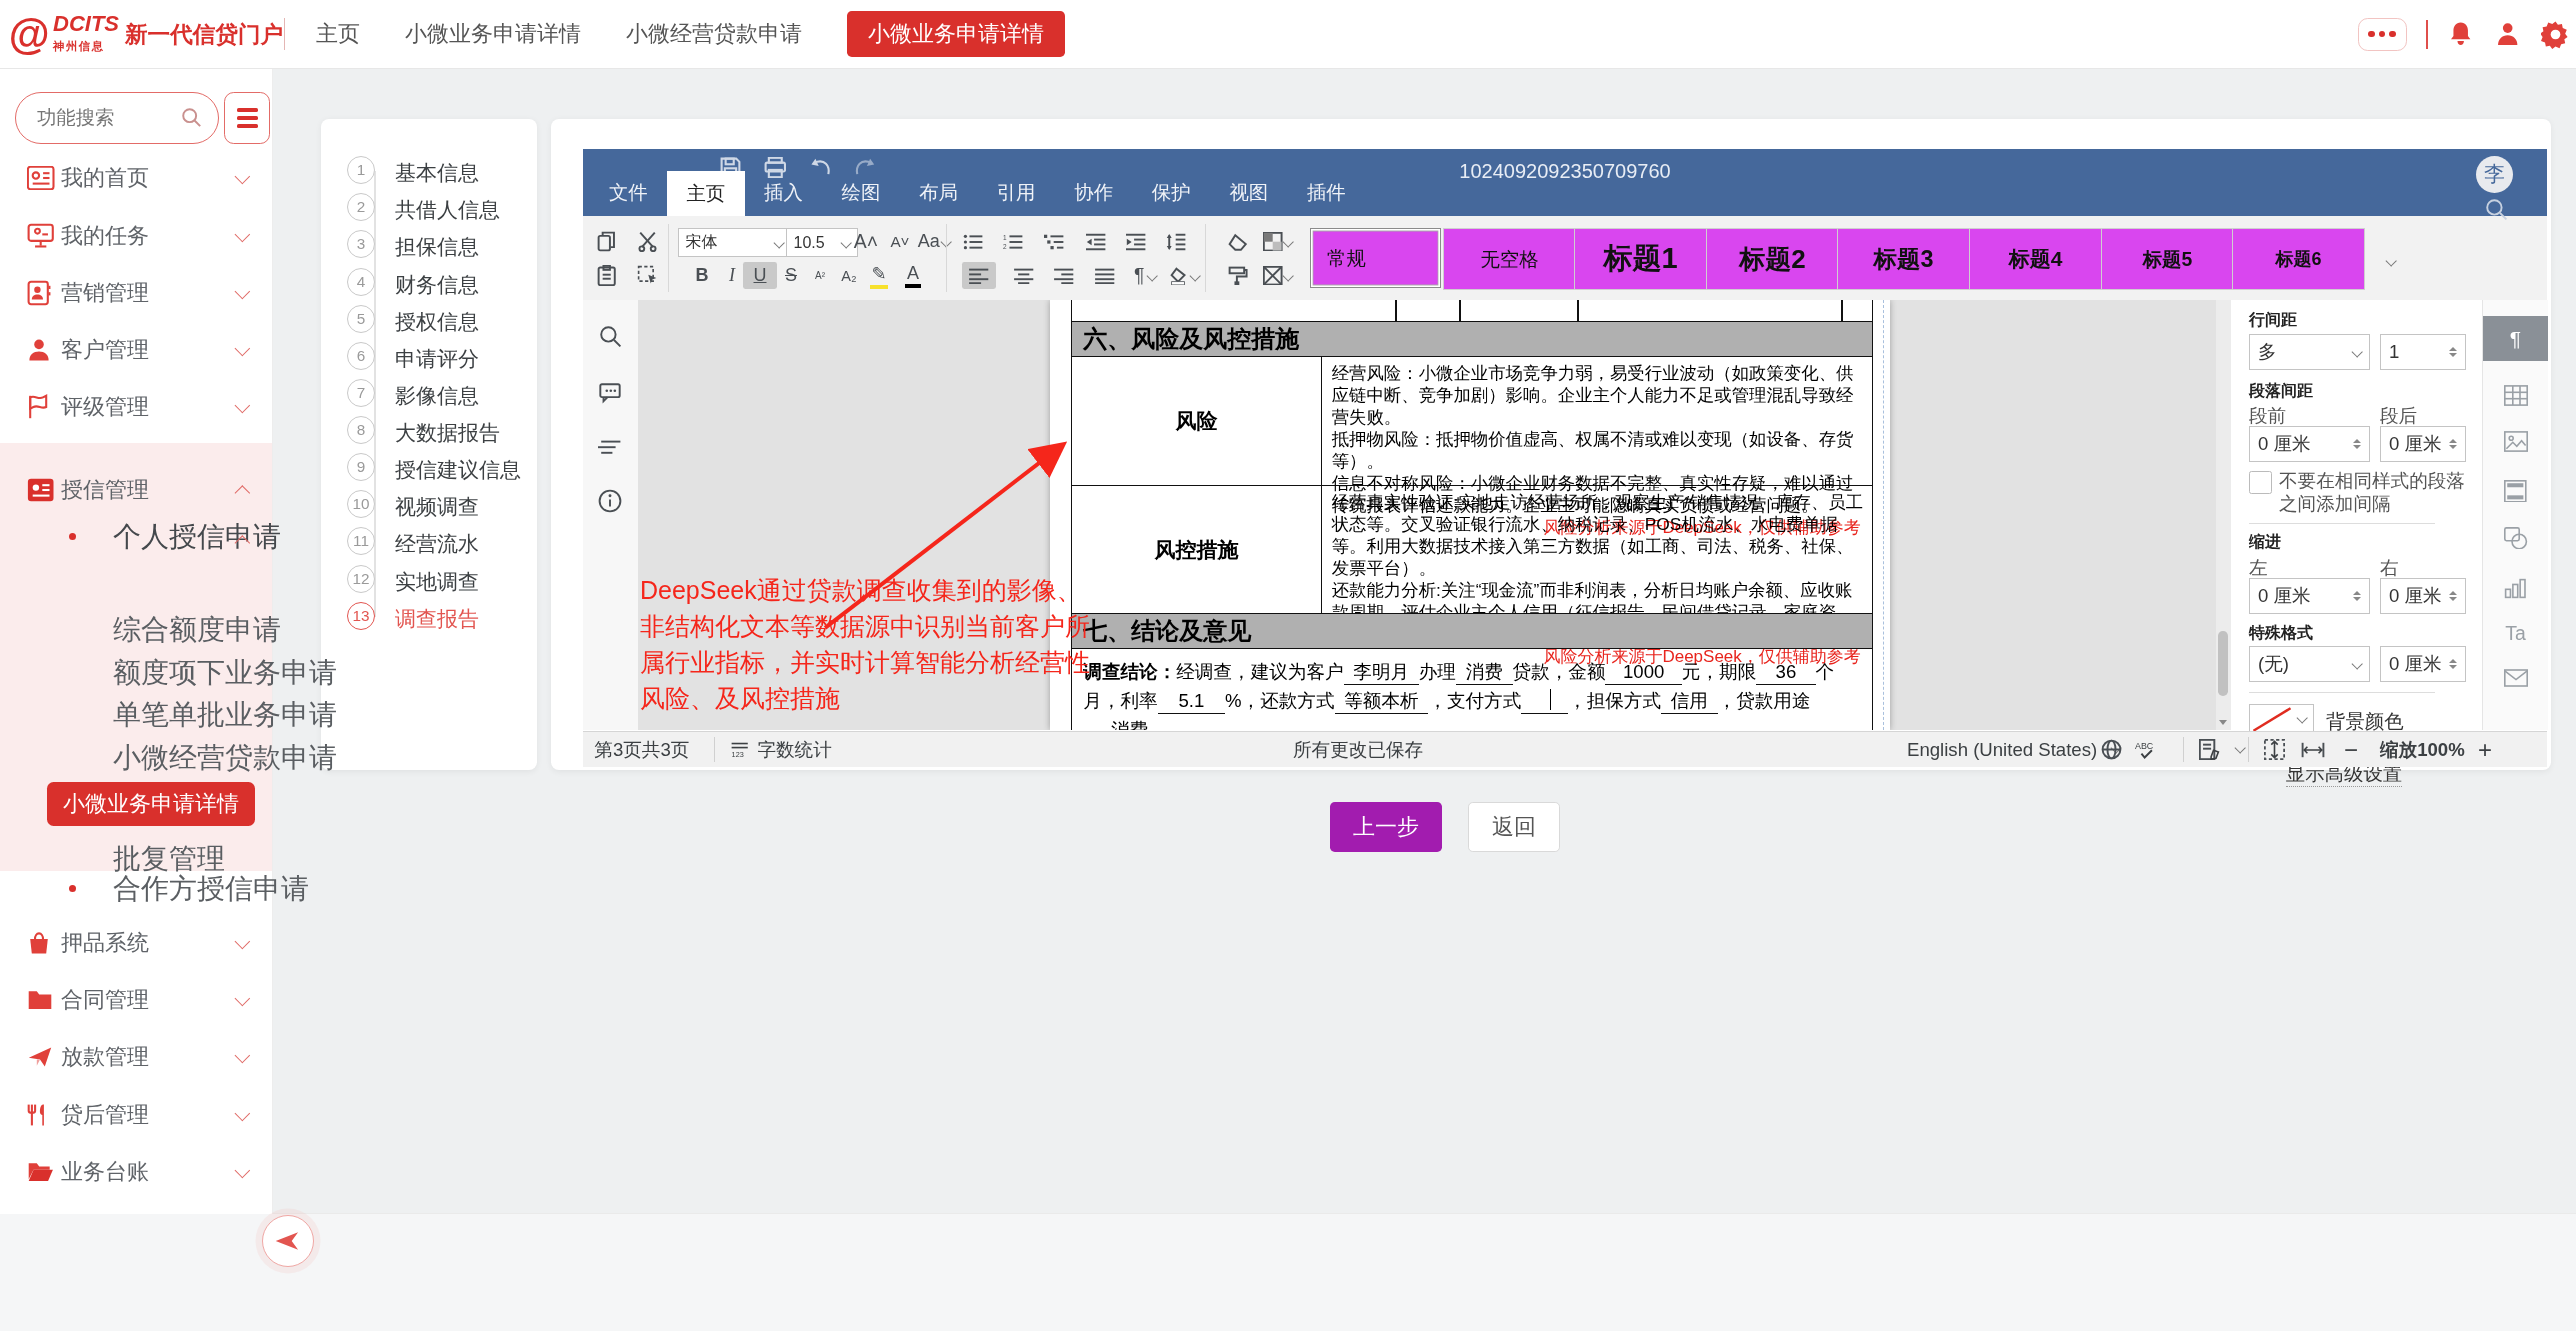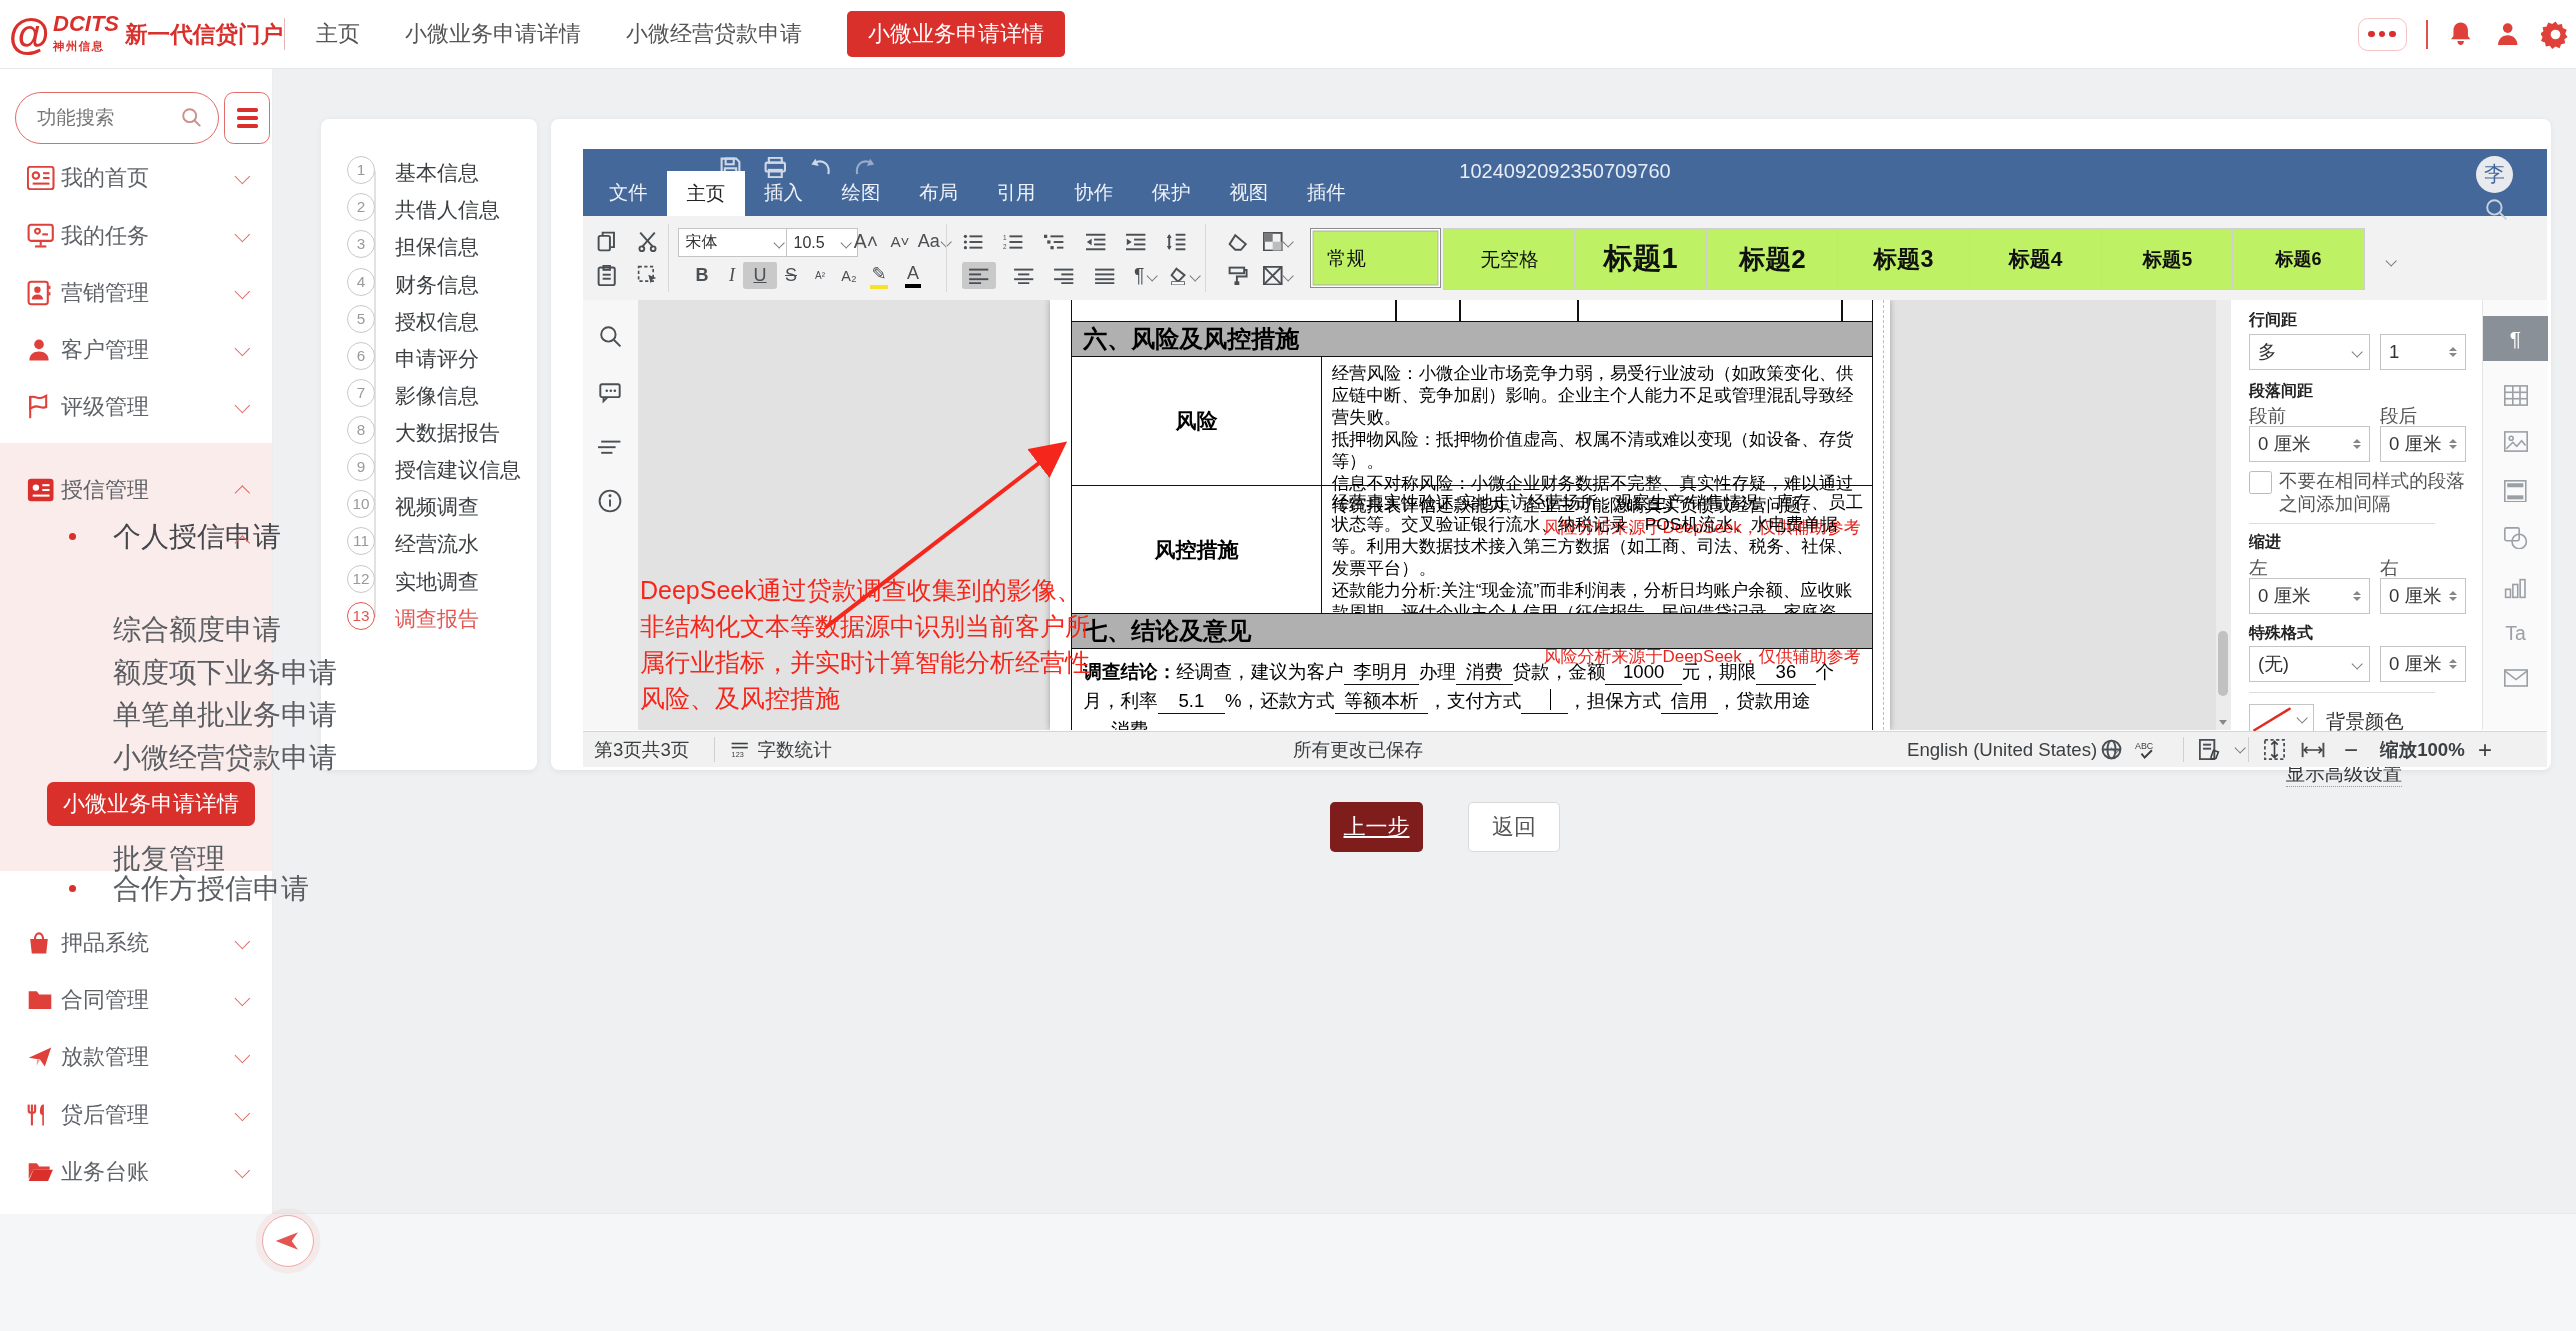"常规" .stylebox { background: #bef264 -> #d946ef }
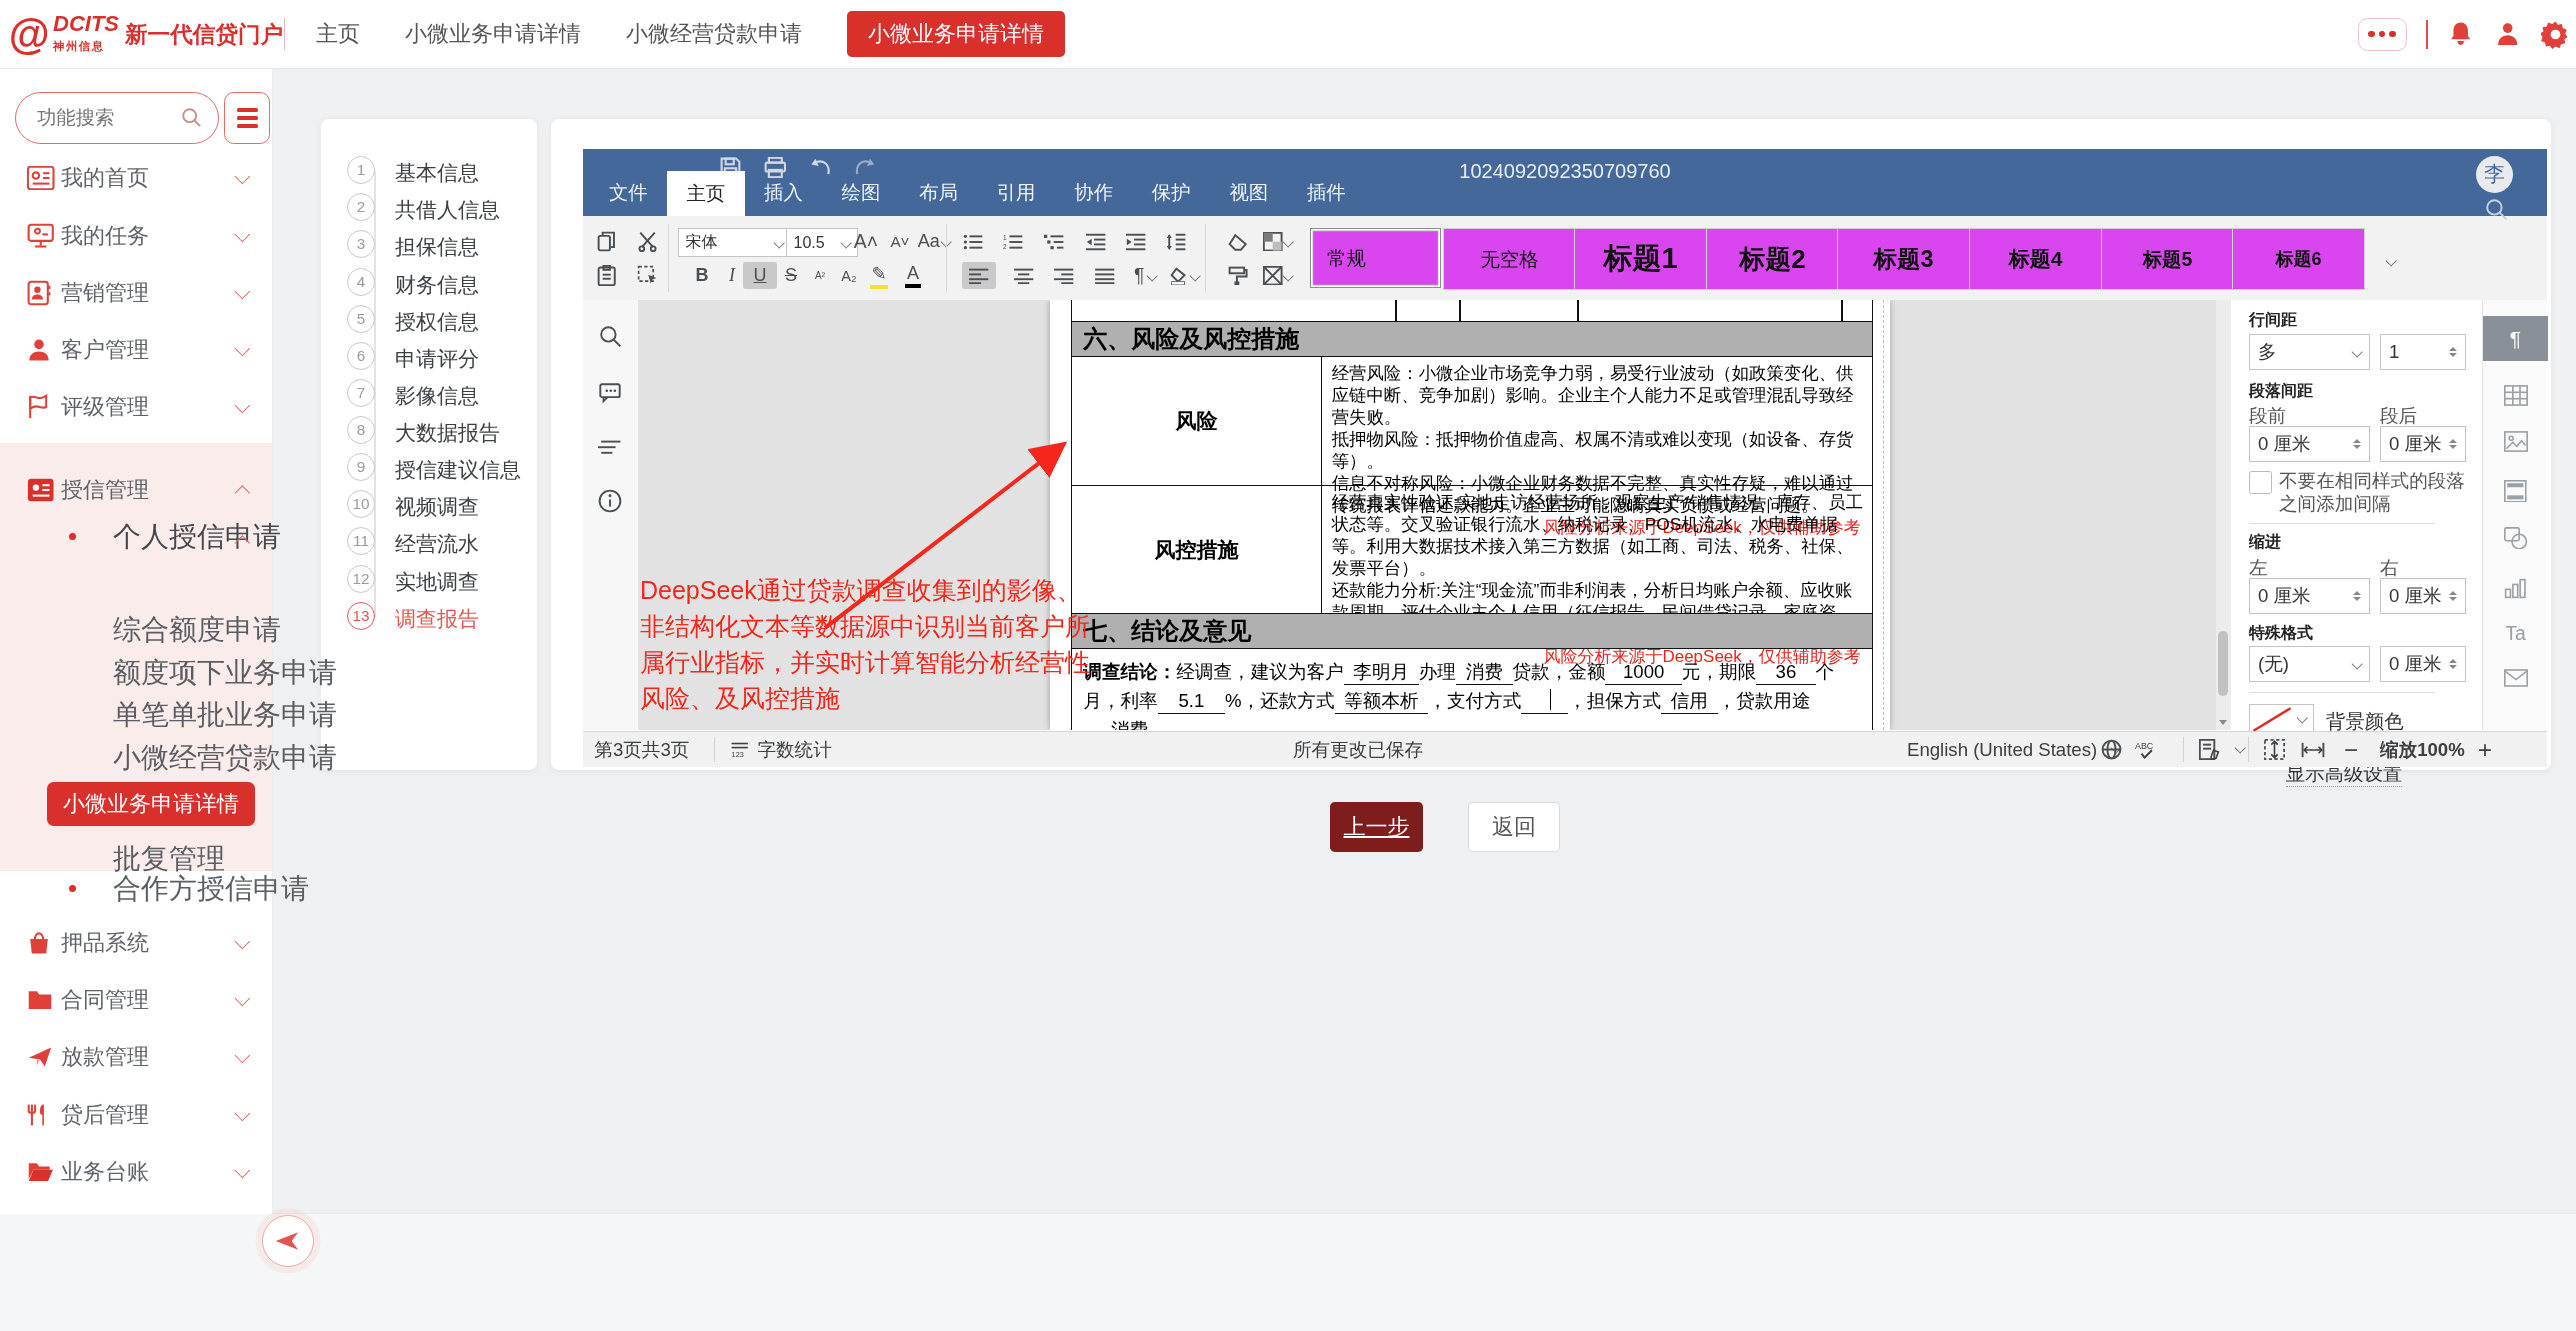"上一步" .act-prev { background: #7f1d1d -> #a21caf; text-decoration: underline -> none; width: 93px -> 112px }
